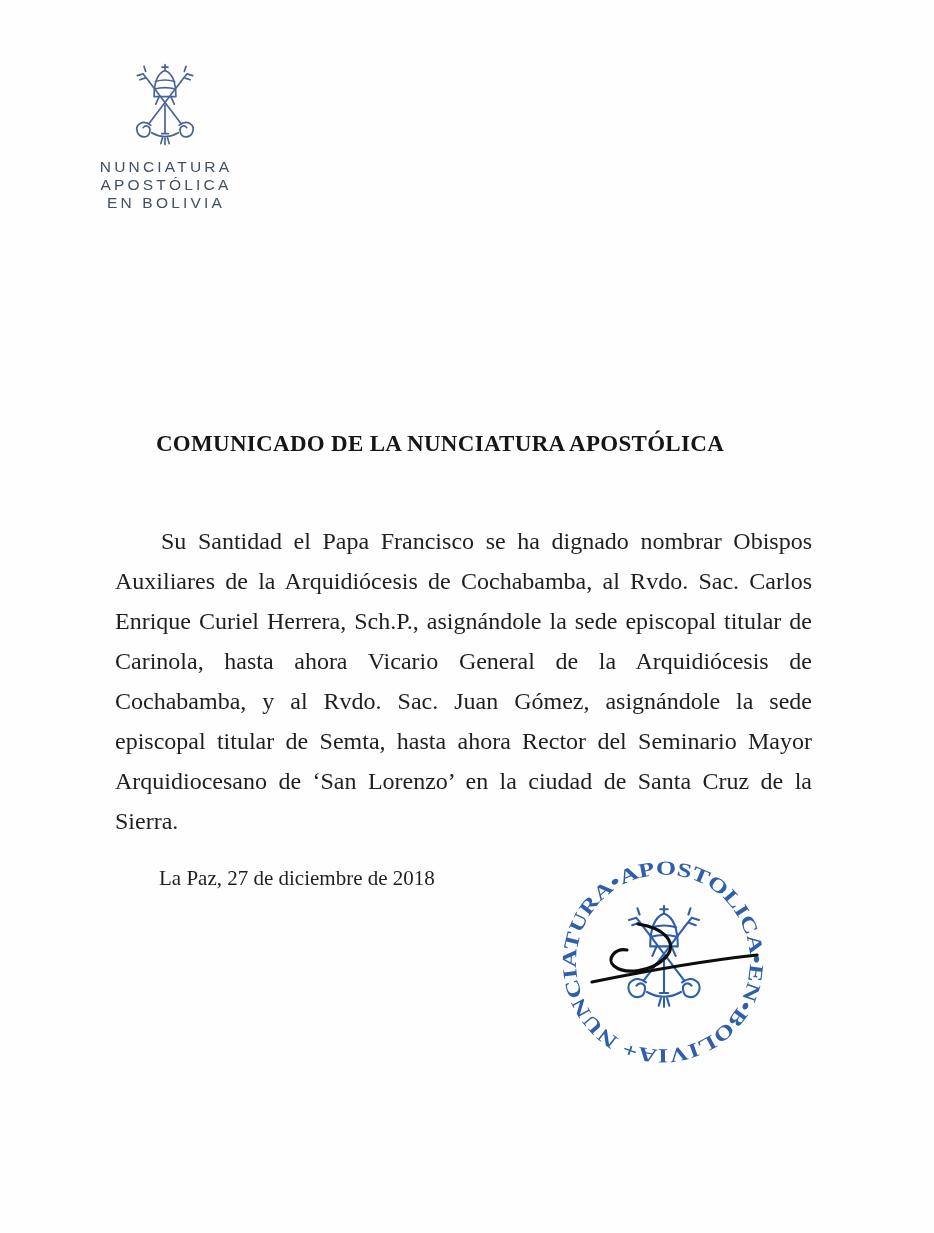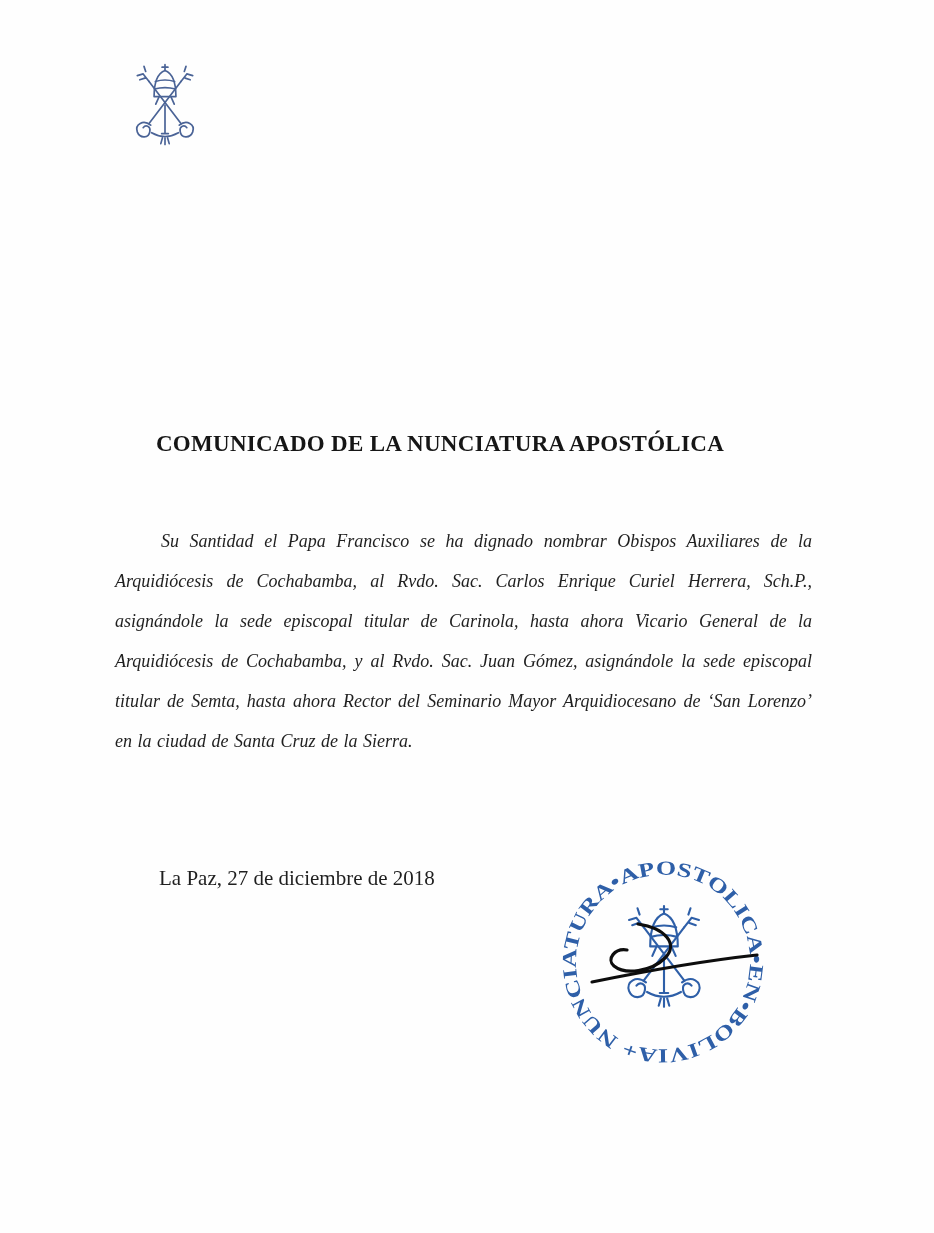"NUNCIATURA APOSTÓLICA" div { html: none -> <div>NUNCIATURA APOSTÓLICA</div> }
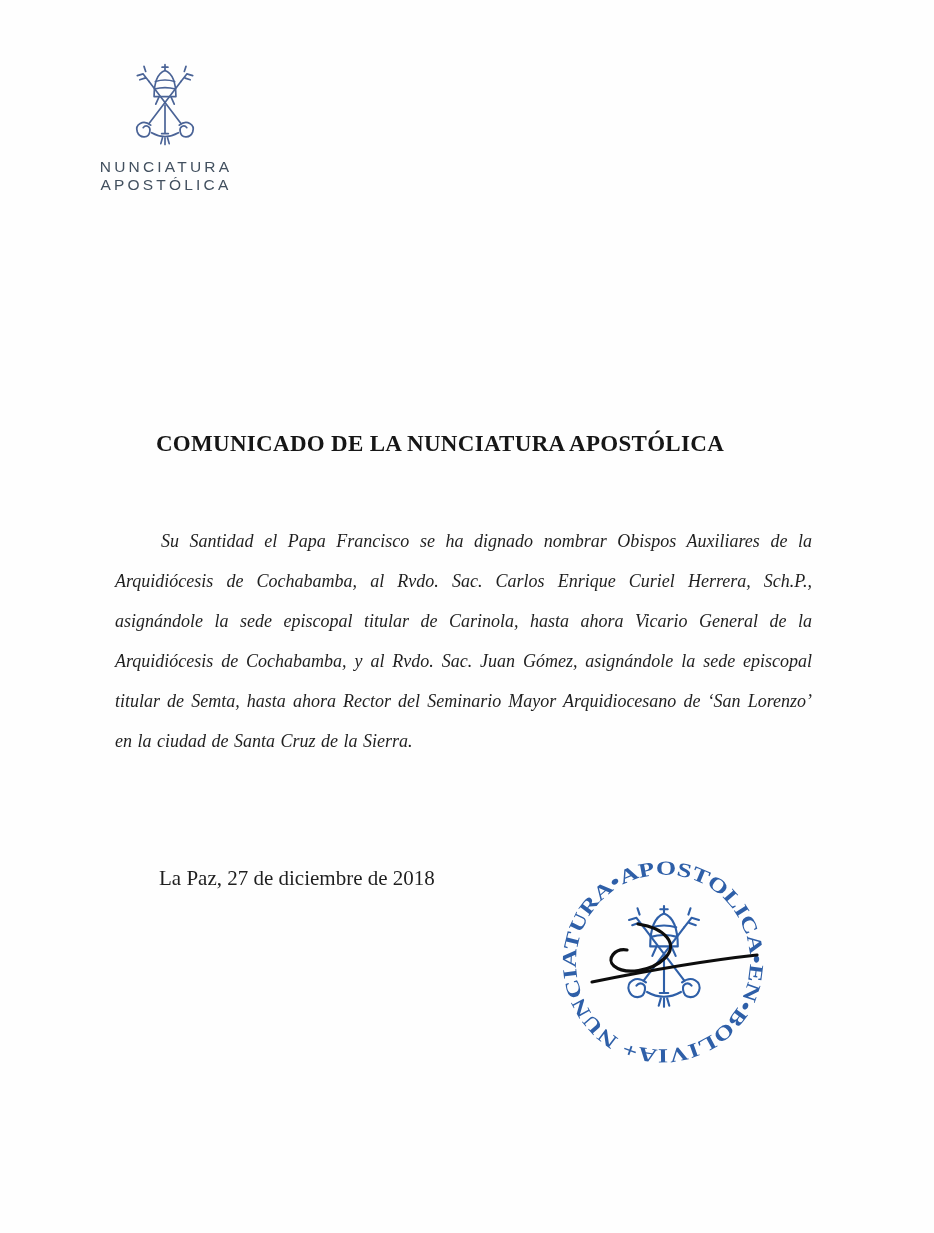"EN BOLIVIA" div { html: none -> <div>EN BOLIVIA</div> }
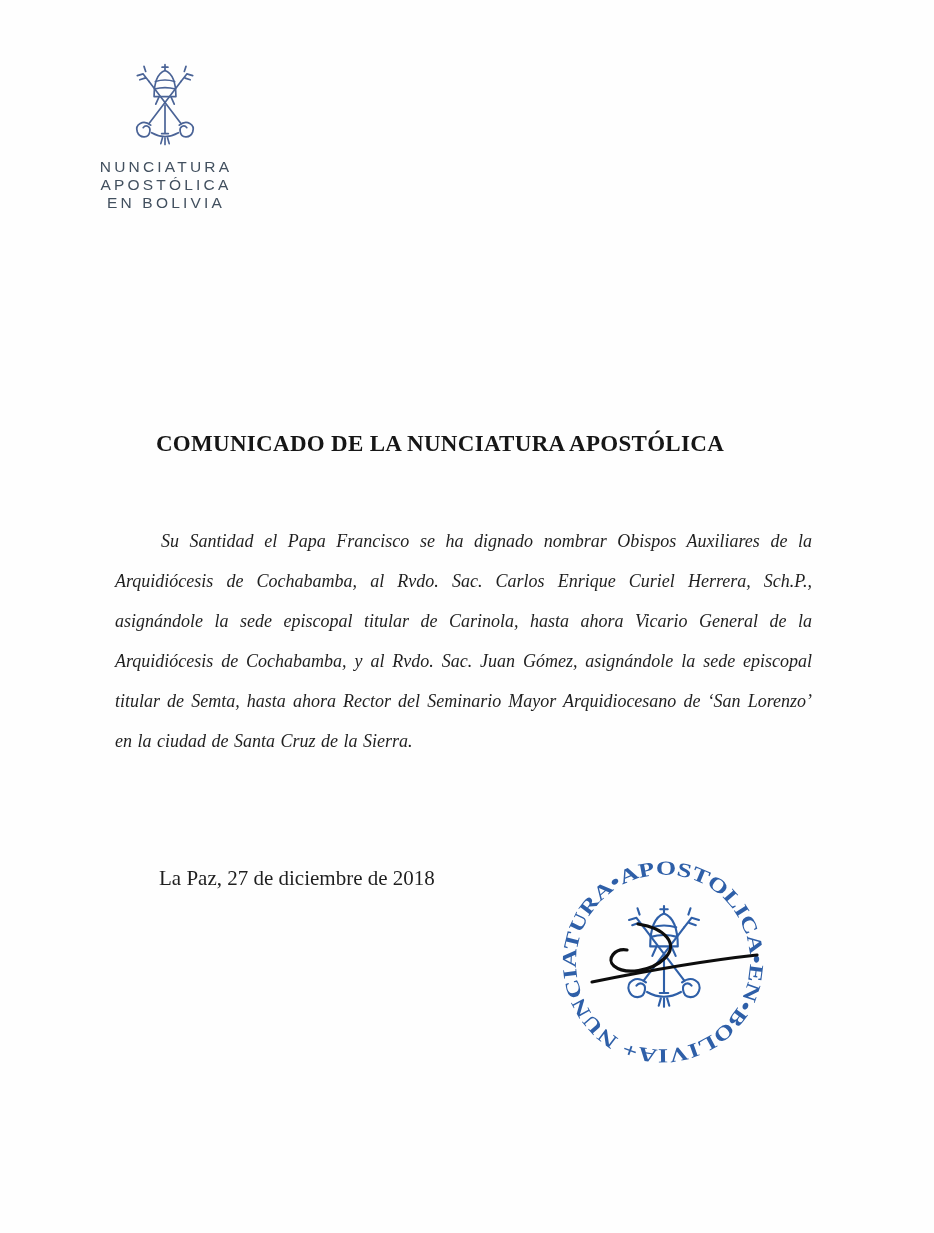"Su Santidad el Papa Francisco" .doc-body { font-size: 18px -> 24px; font-style: italic -> none }
